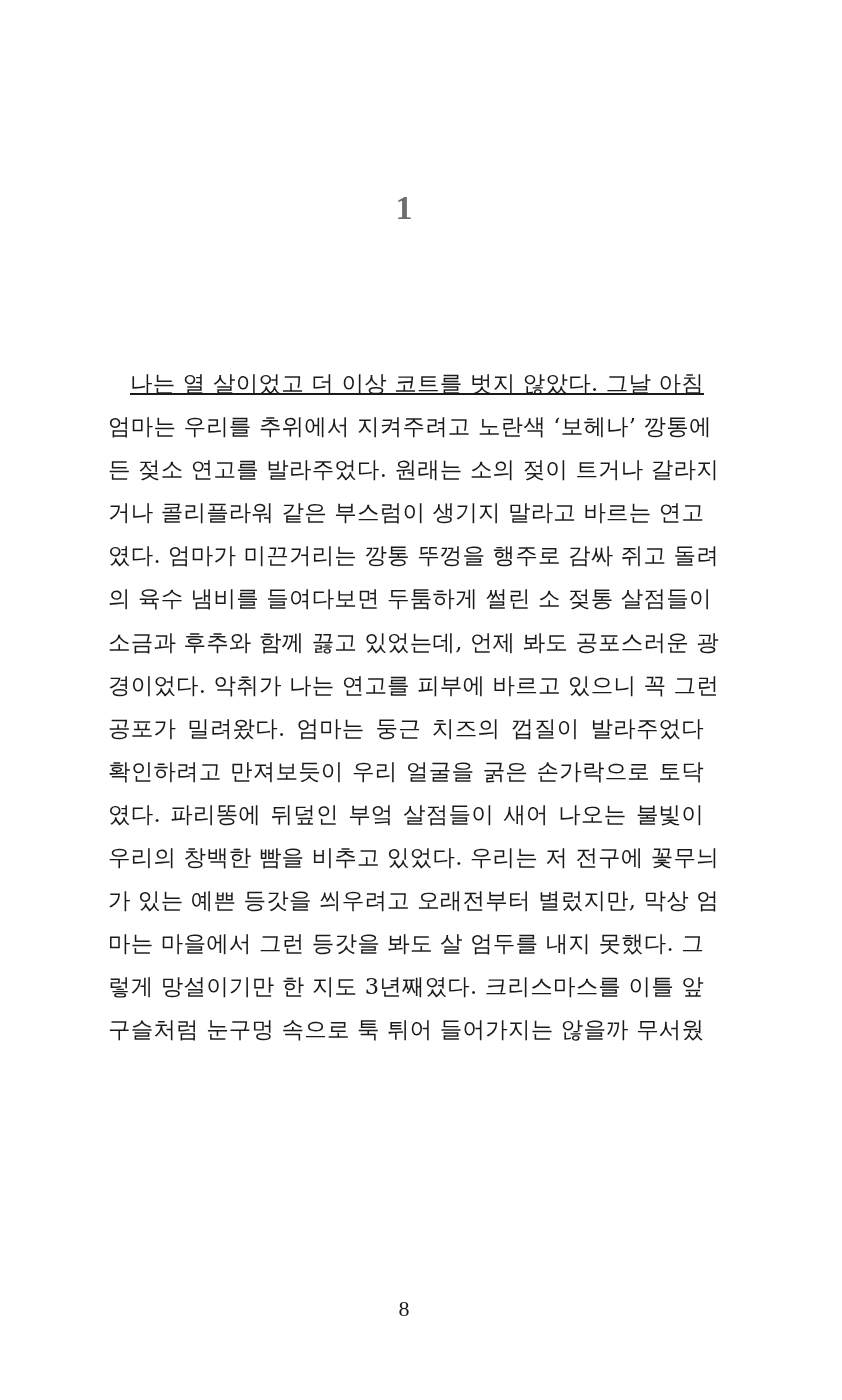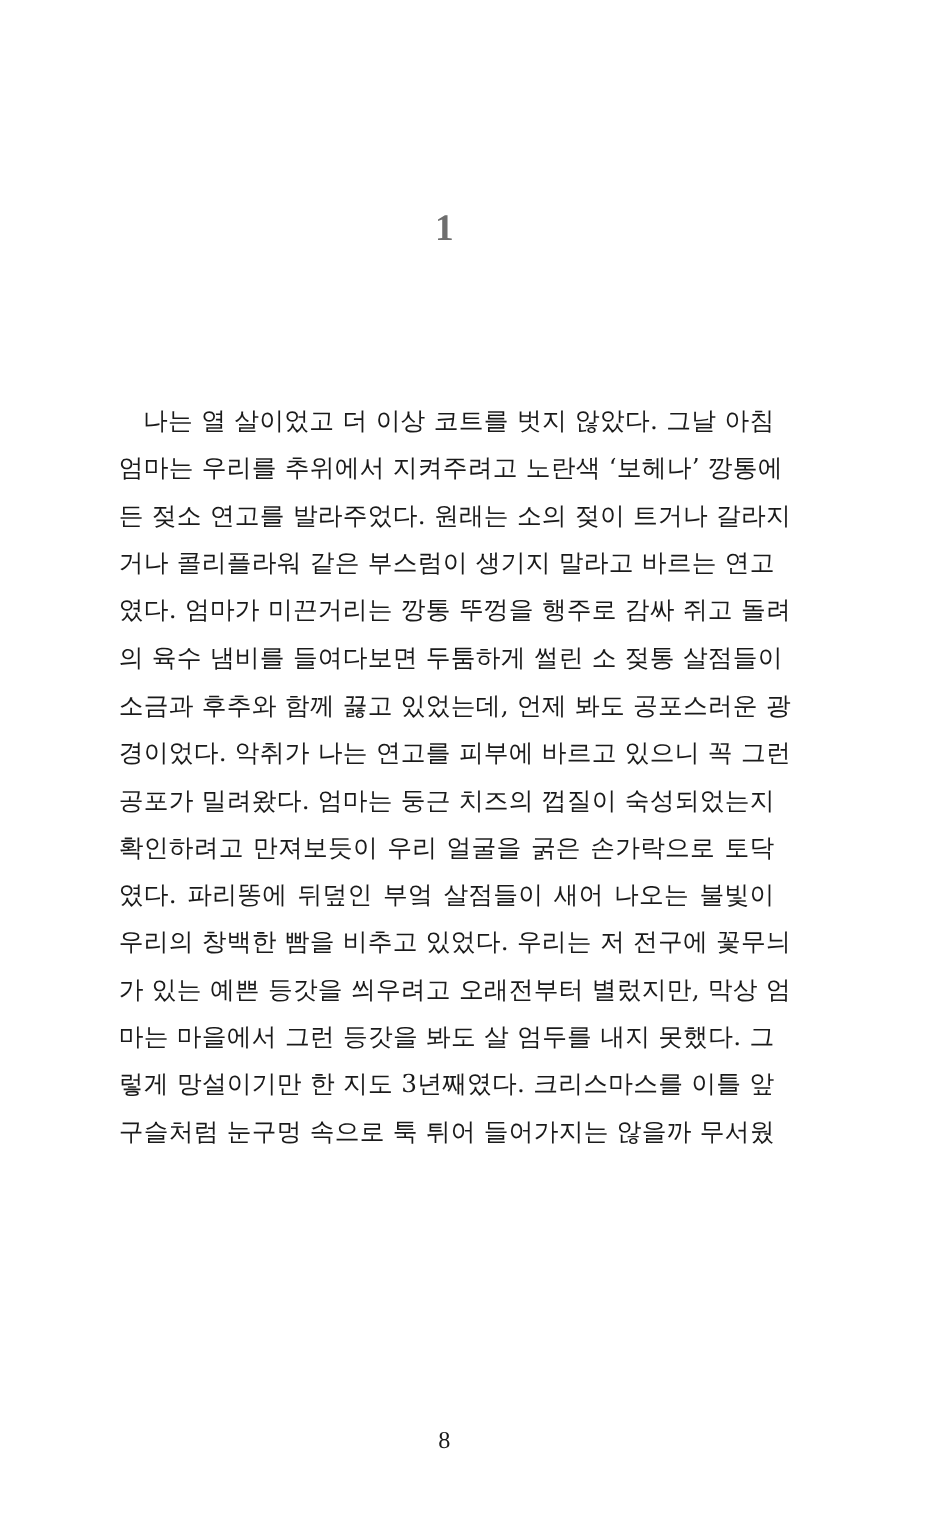"나는 열 살이었고 더 이상" .line.indent { text-decoration: none -> underline }
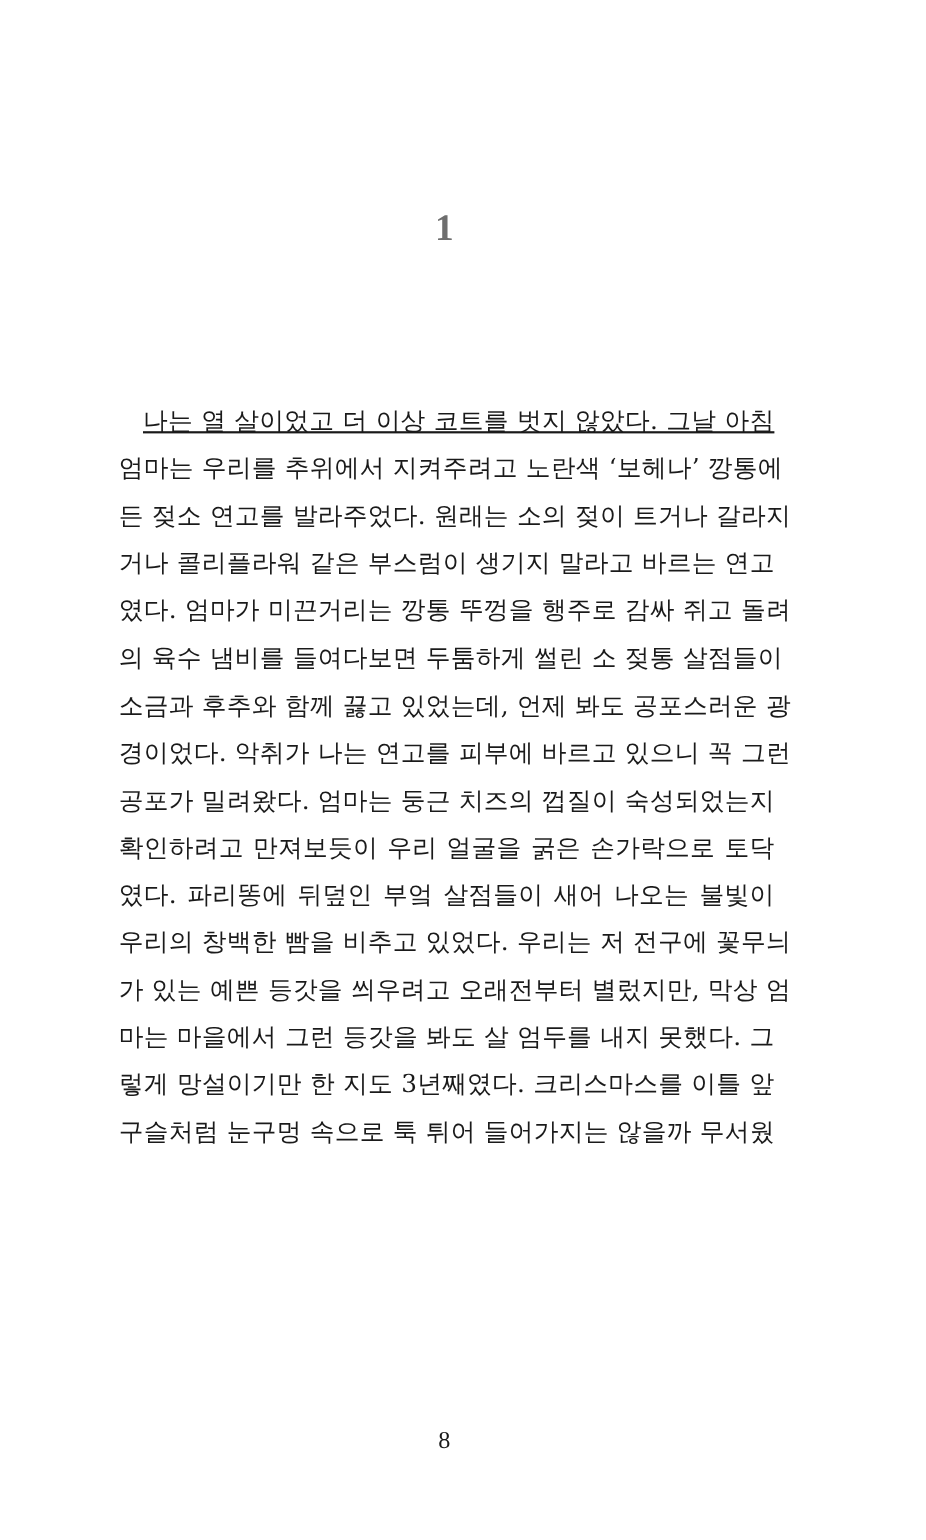"공포가 밀려왔다. 엄마는 둥근 치즈의" span.line { text: 숙성되었는지 -> 발라주었다 }
